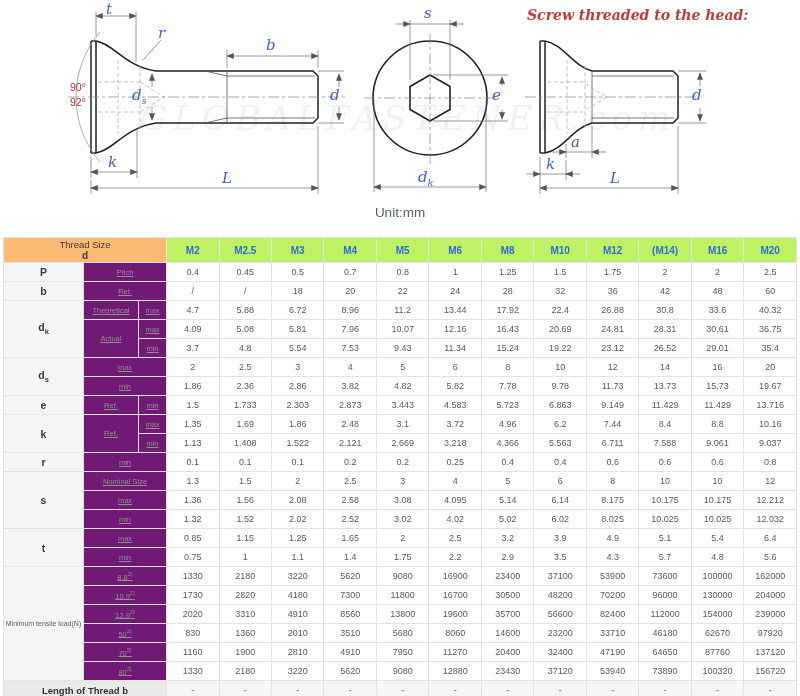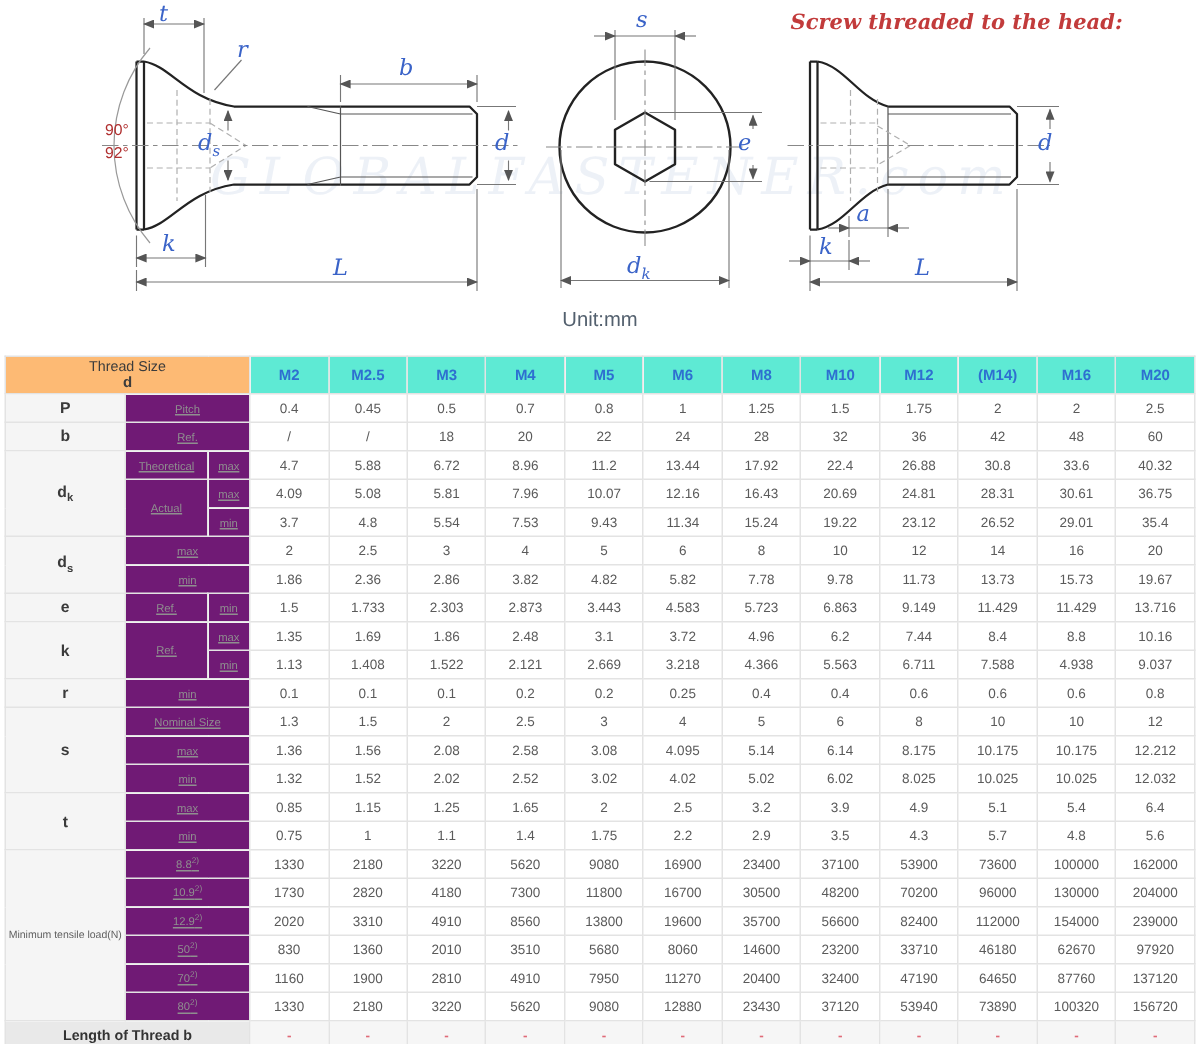"M2" th.size-h { background: #5eead4 -> #bef264 }
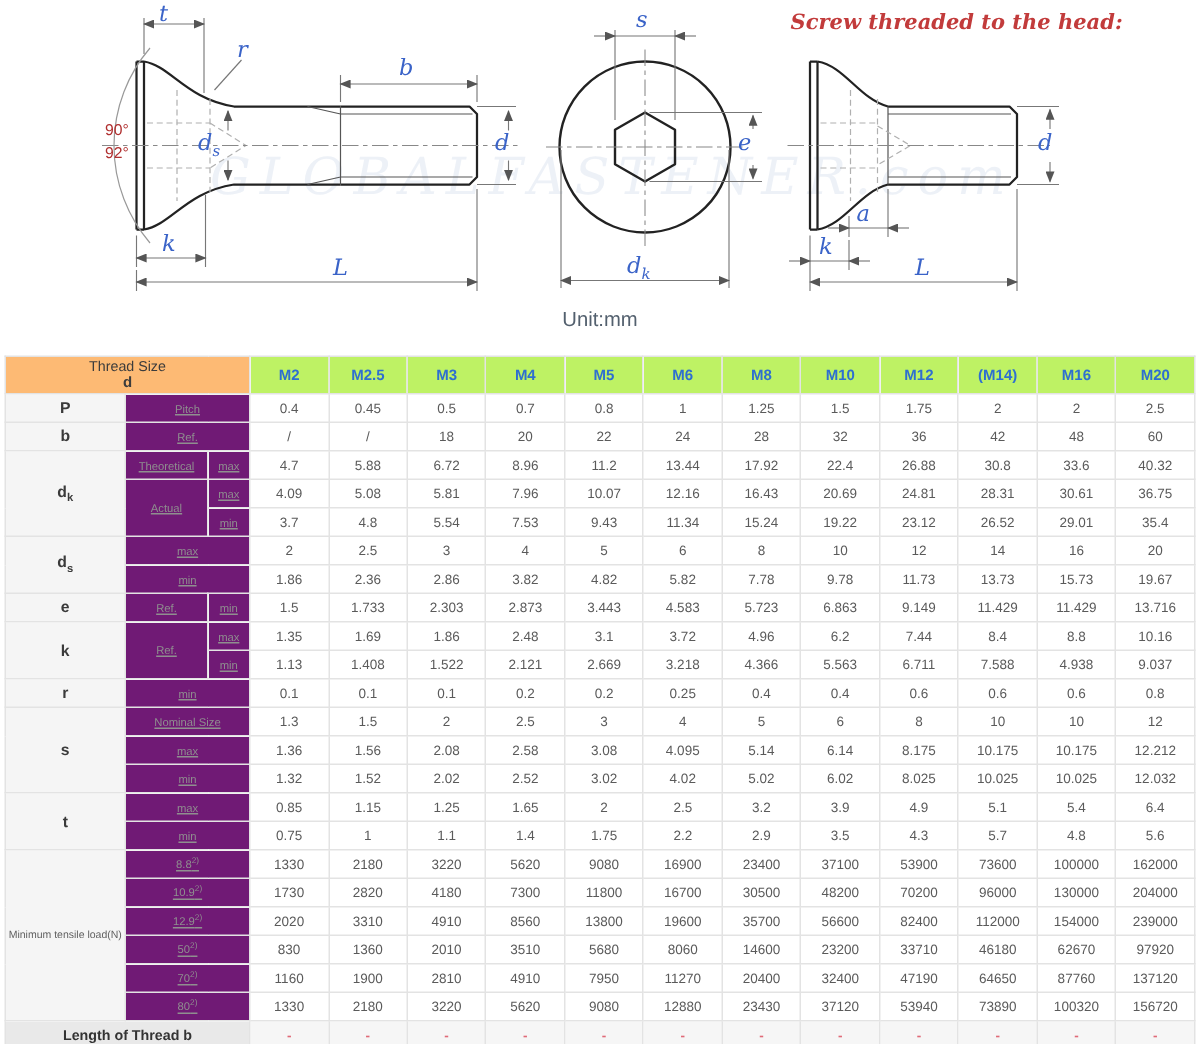"4.938" td.val { text: 4.938 -> 9.061 }
